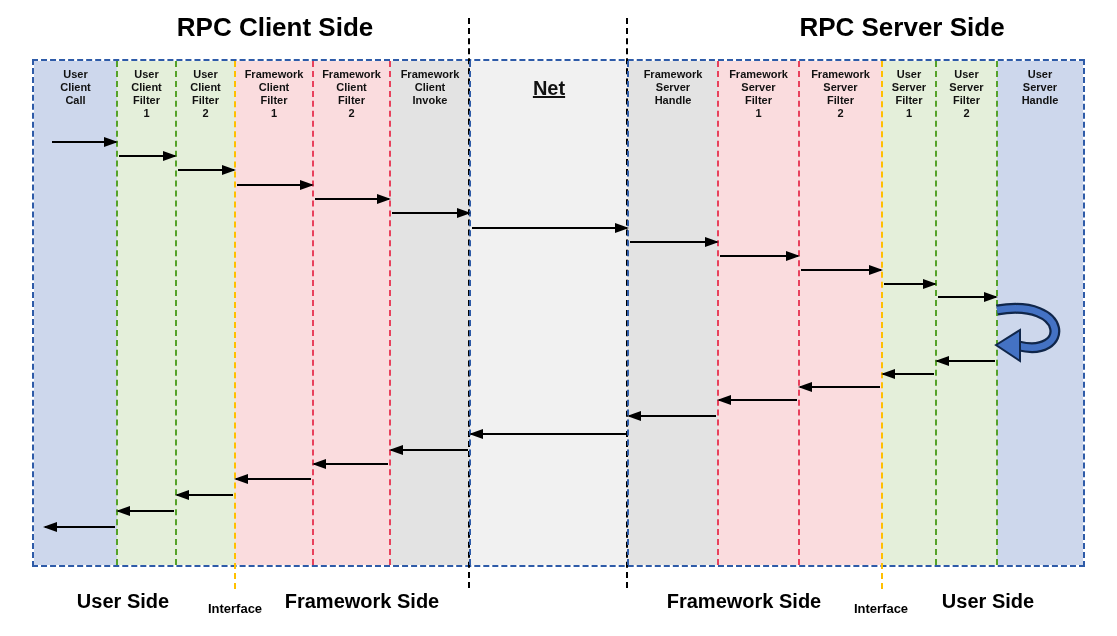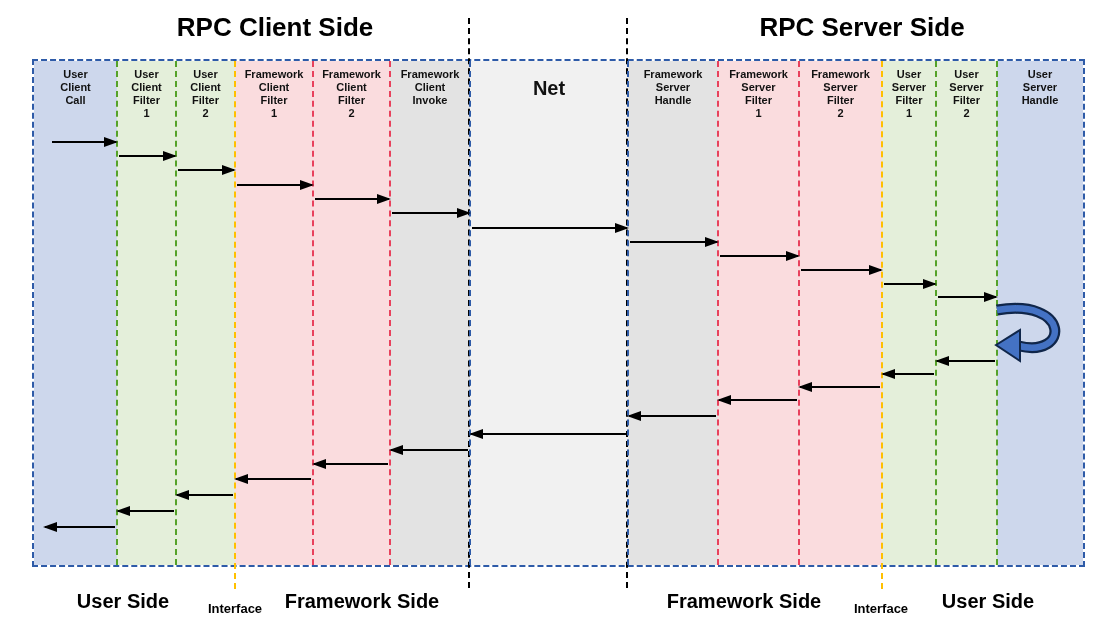"RPC Server Side" div.title { left: 862px -> 902px }
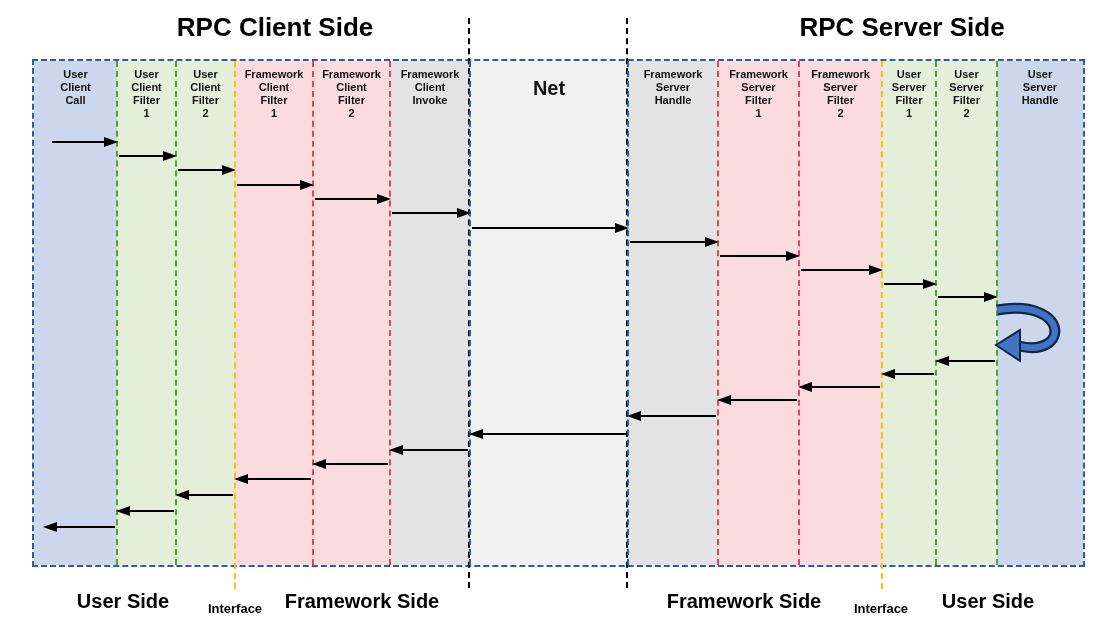"Net" div.col-head { text-decoration: none -> underline }
